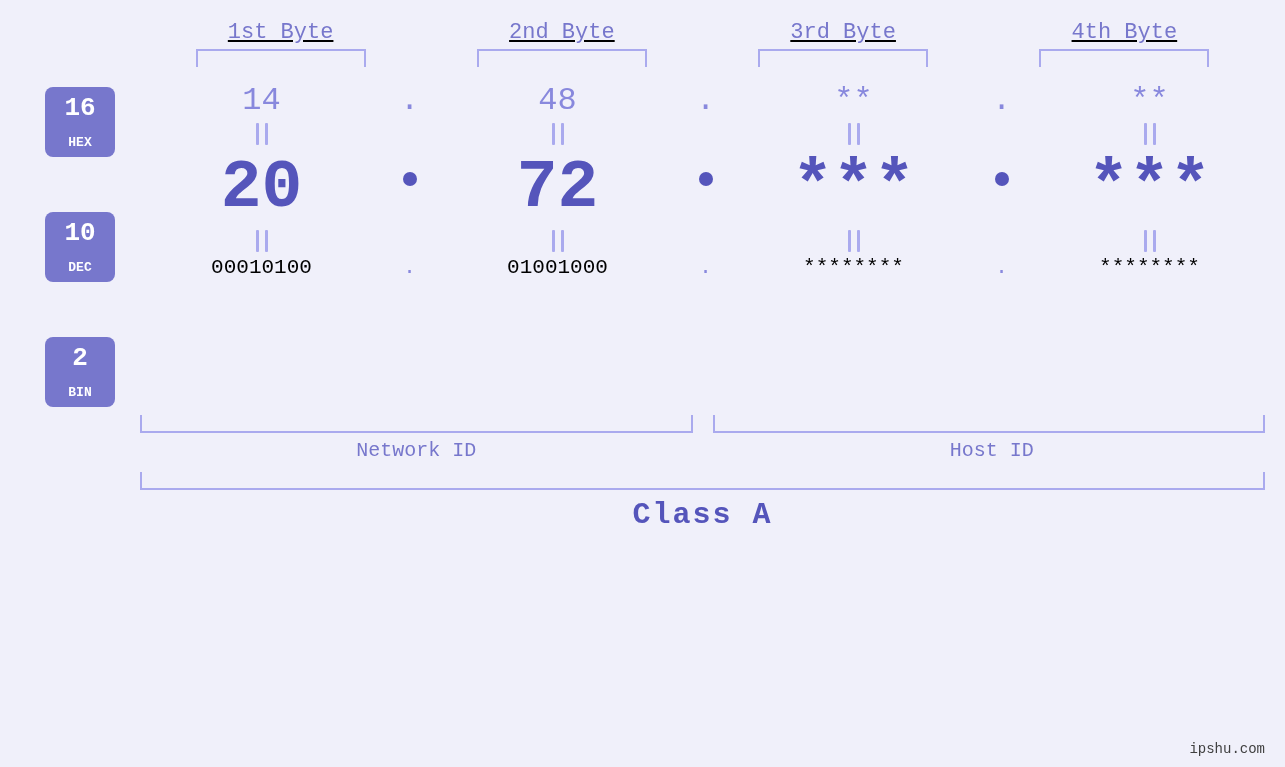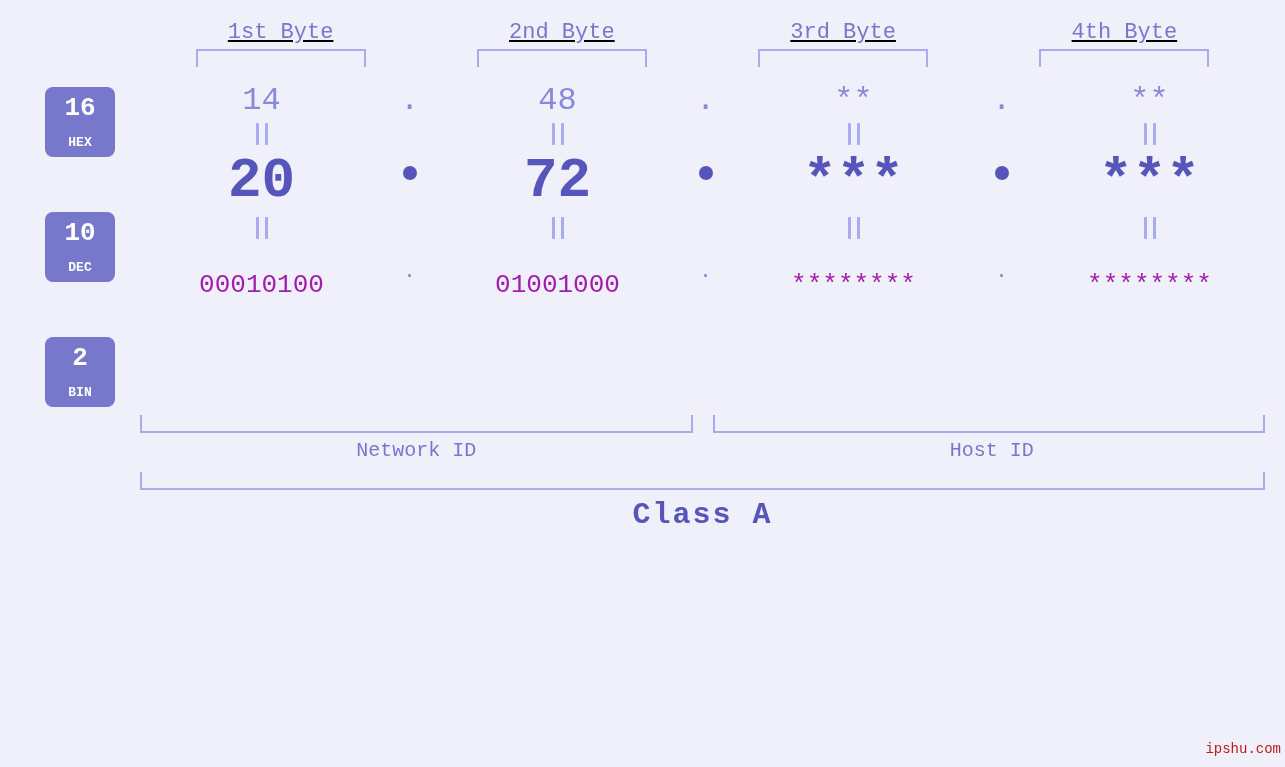"20" .dec-value { font-size: 56px -> 68px }
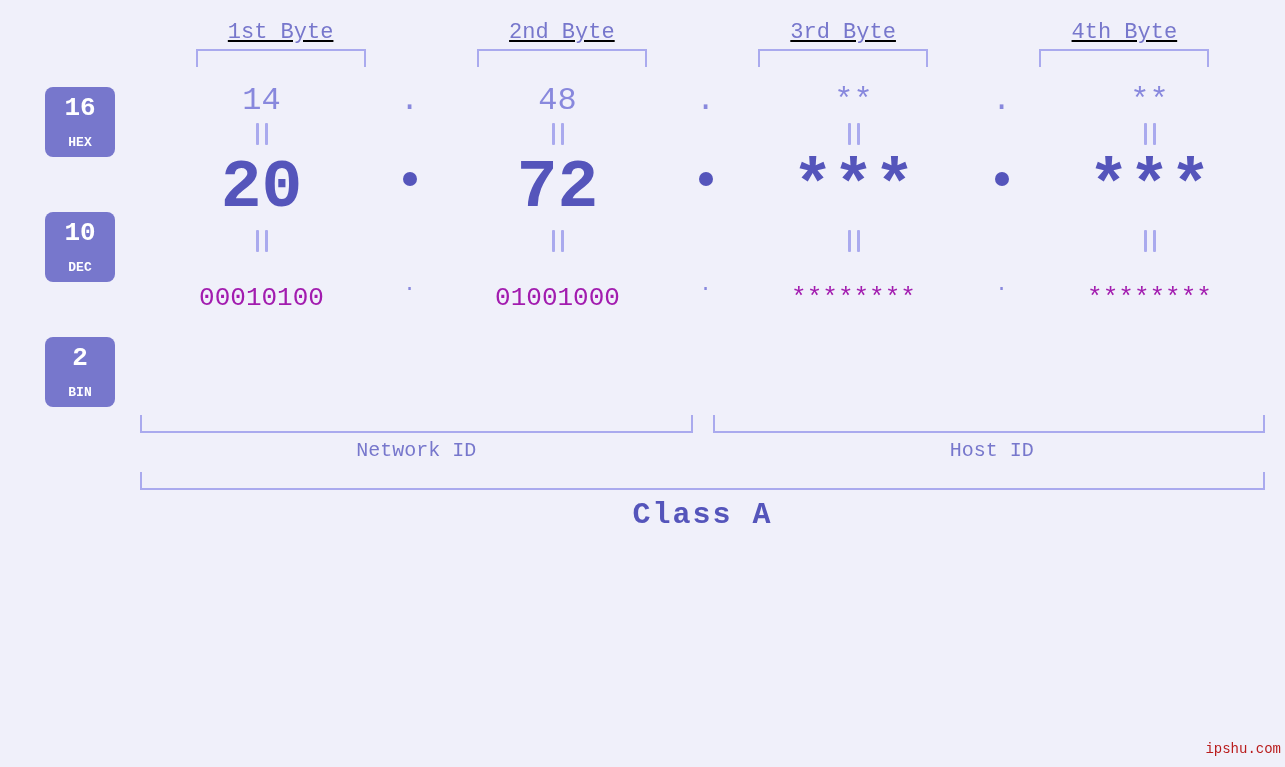"00010100" .bin-value { color: #a21caf -> #000000; font-size: 26px -> 21px; margin-top: 27px -> none }
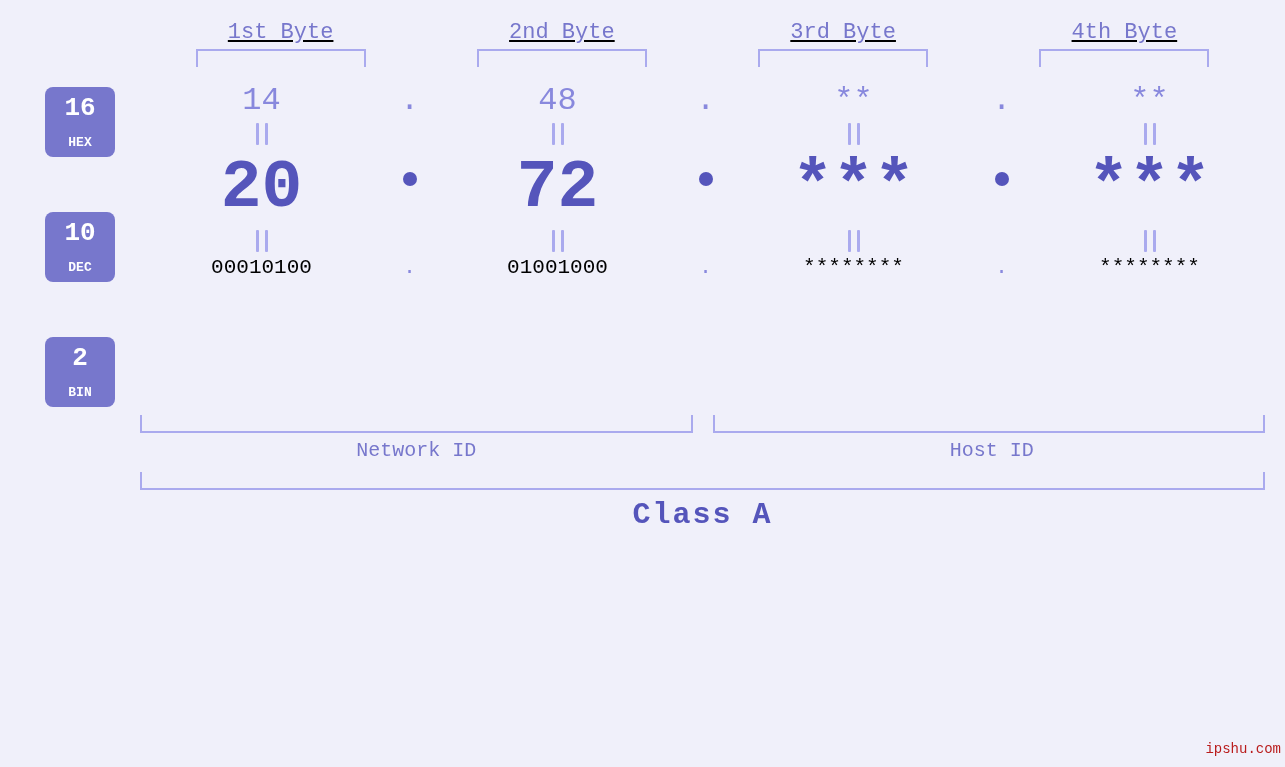"ipshu.com" .watermark { color: #b91c1c -> #404040; right: 4px -> 20px }
